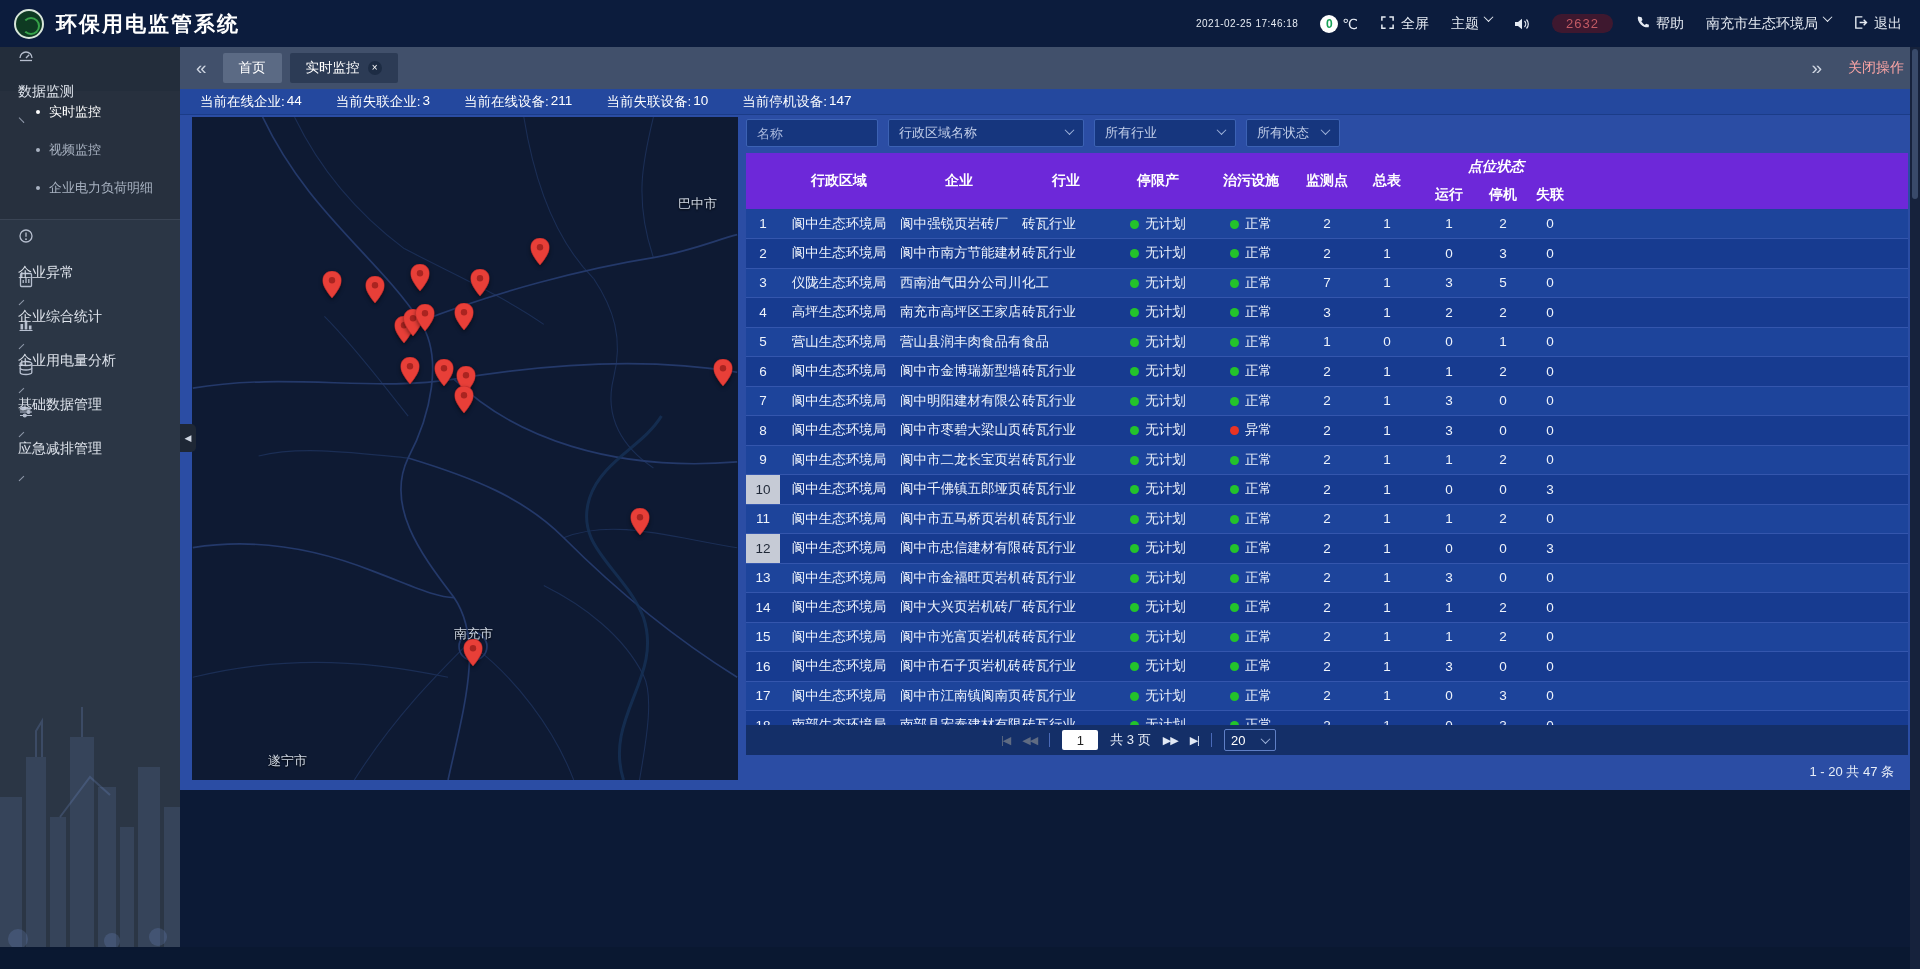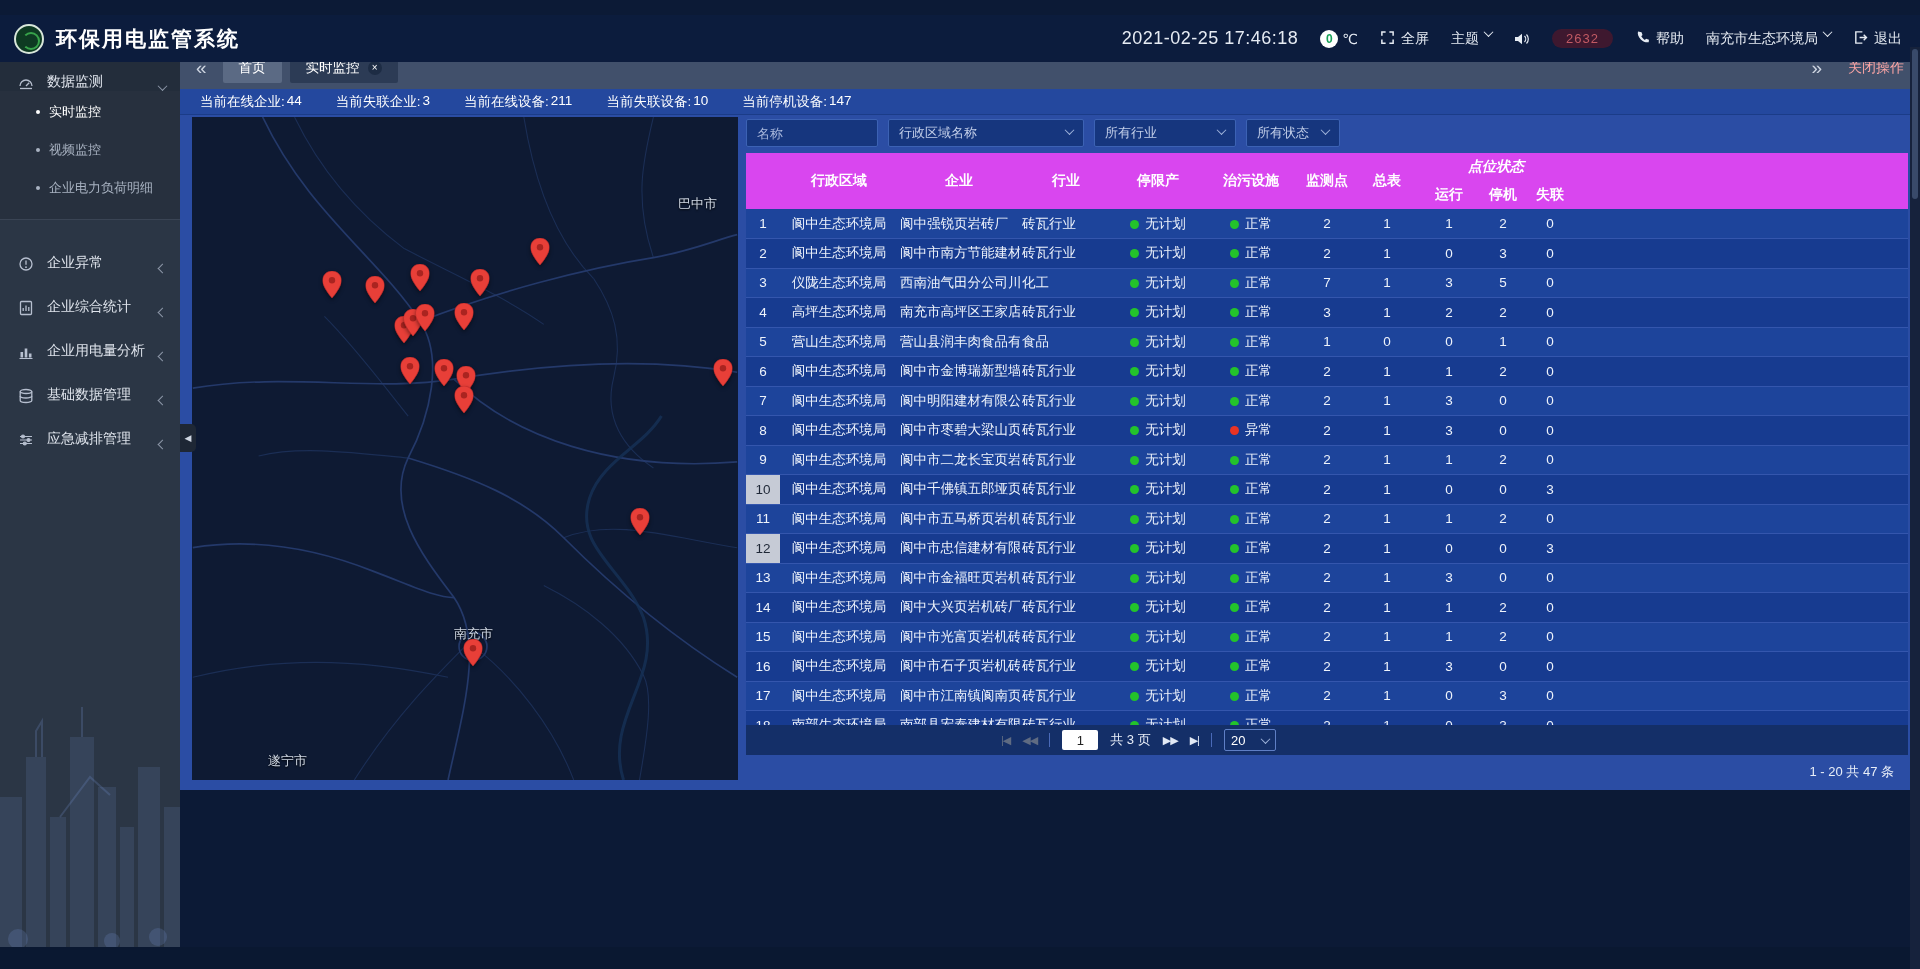"环保用电监管系统" .app-header { margin-top: 15px -> none }
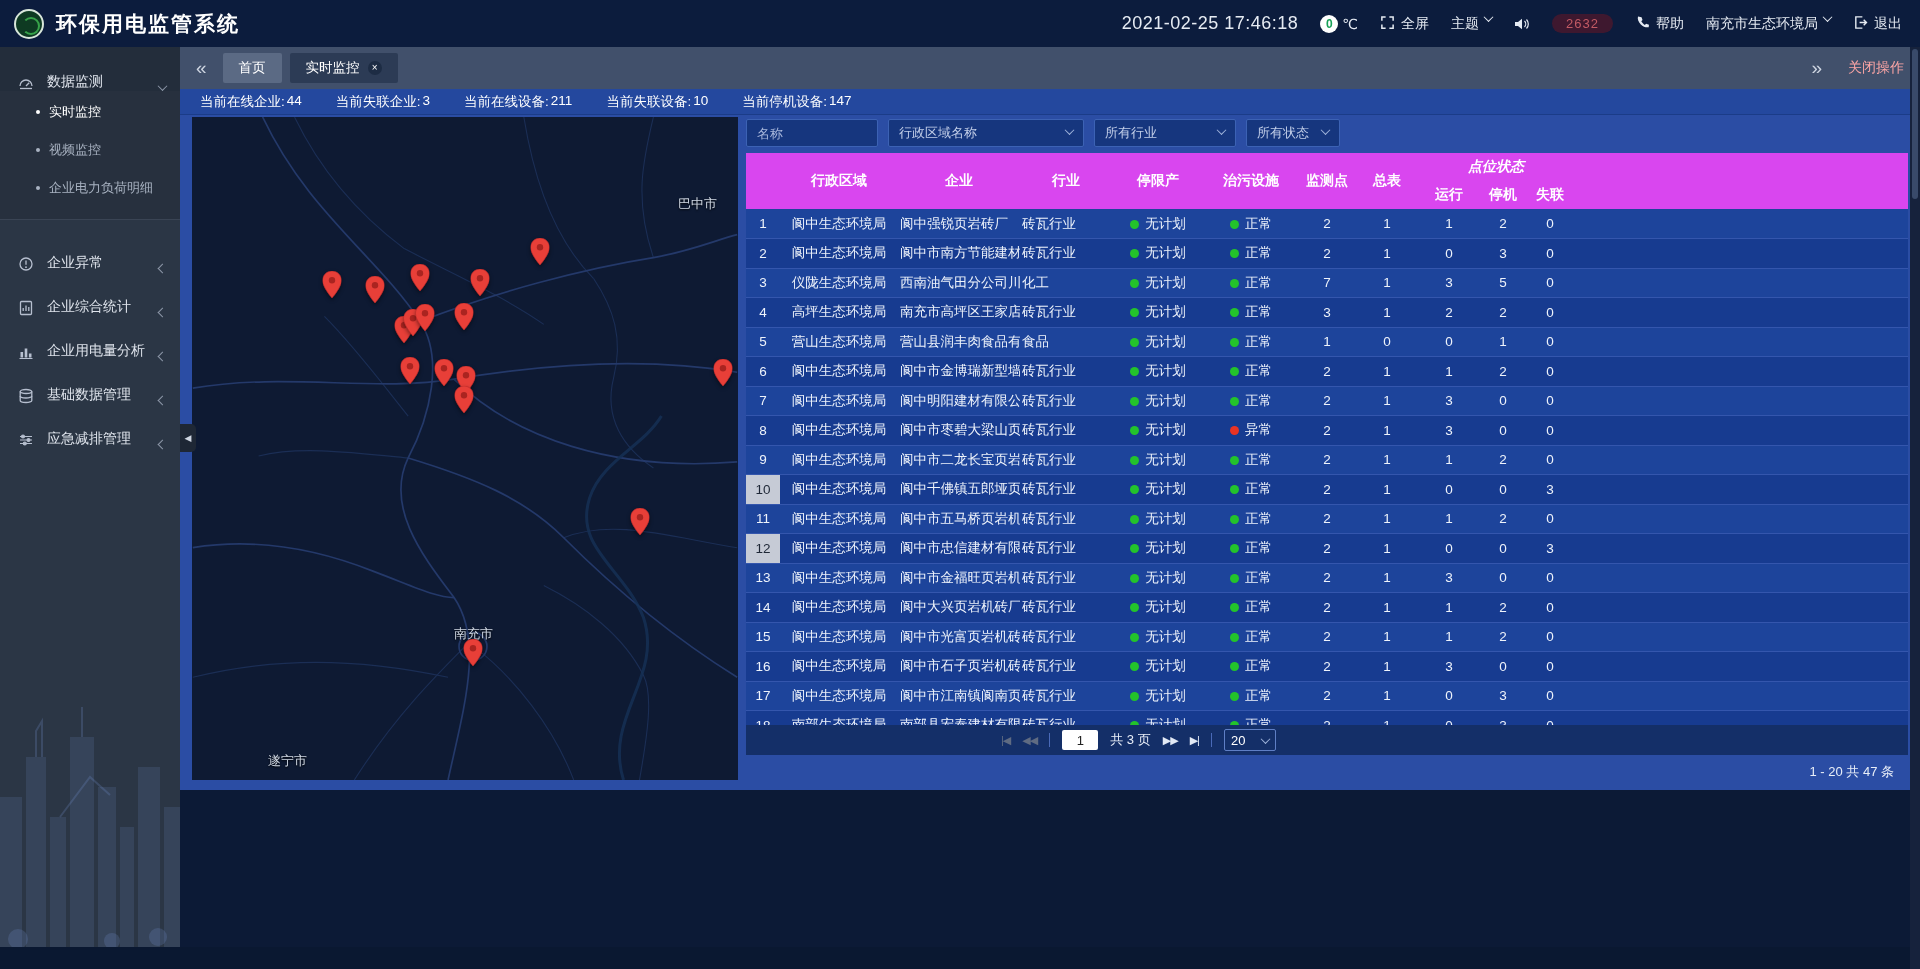"2021-02-25 17:46:18" .datetime { font-size: 18px -> 10px }
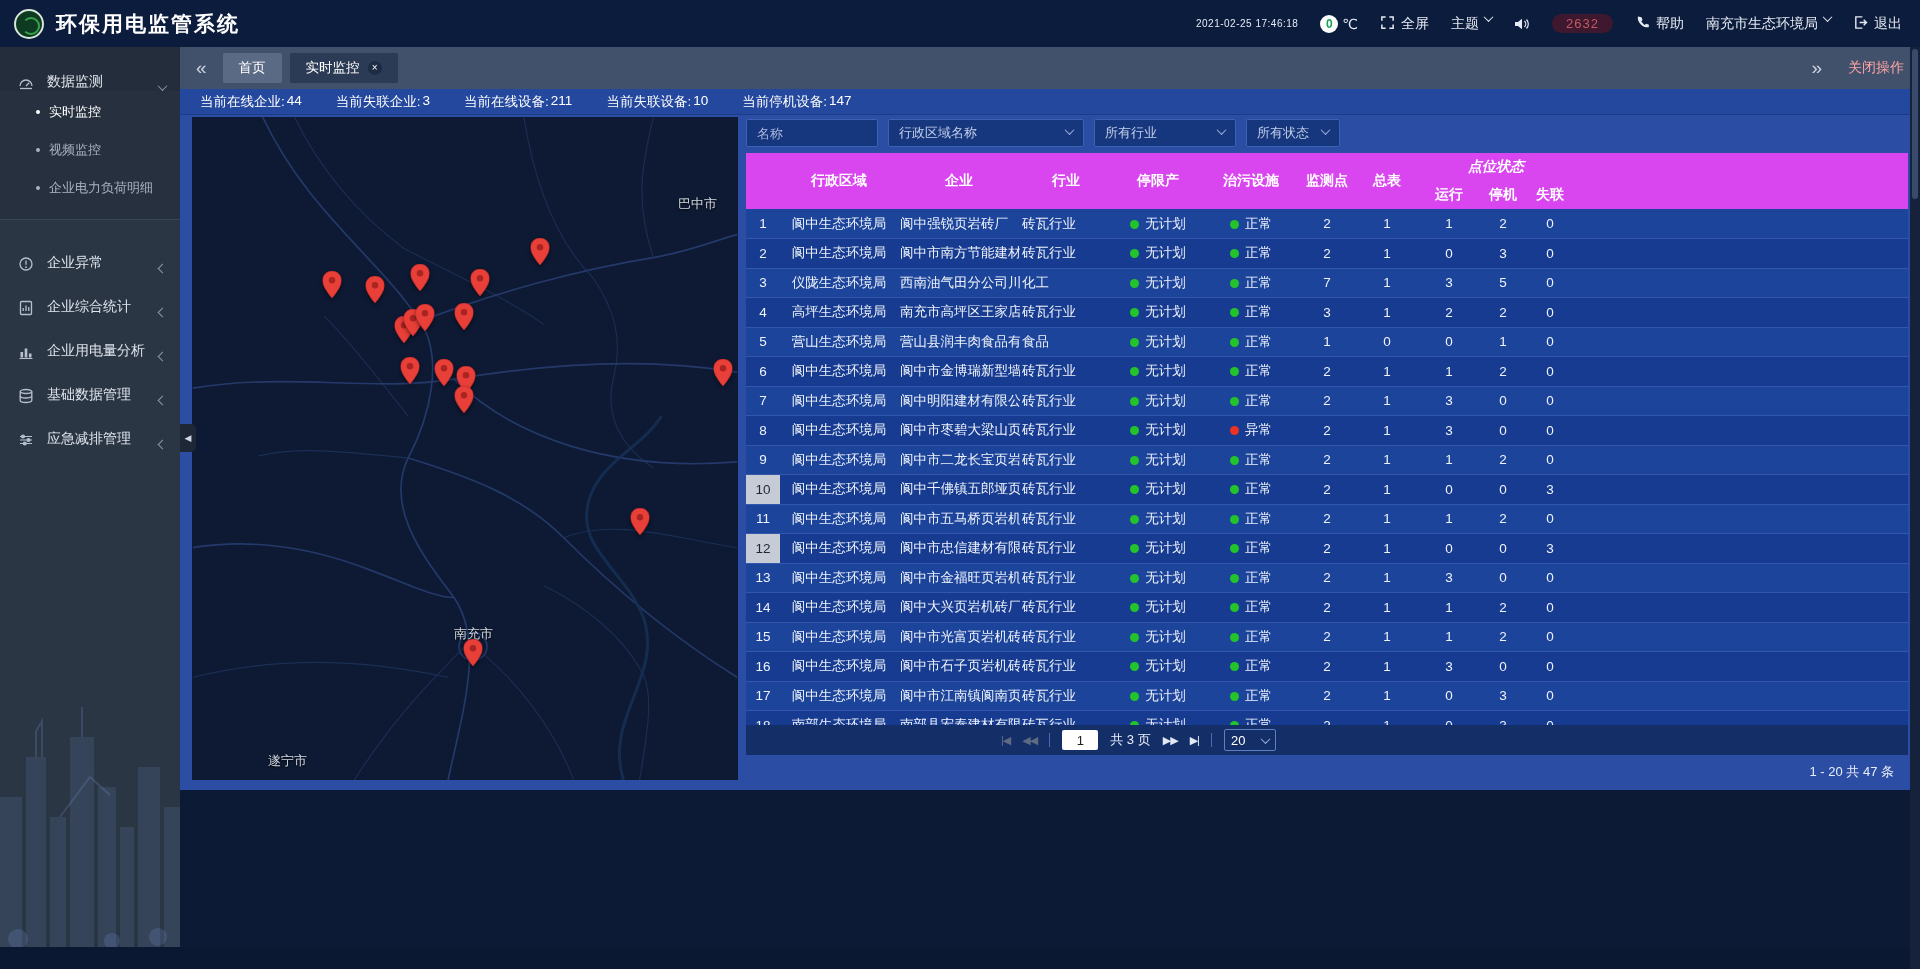"数据监测" .side-group { align-items: flex-end -> flex-start; flex-direction: none -> column; gap: 13px -> 20px }
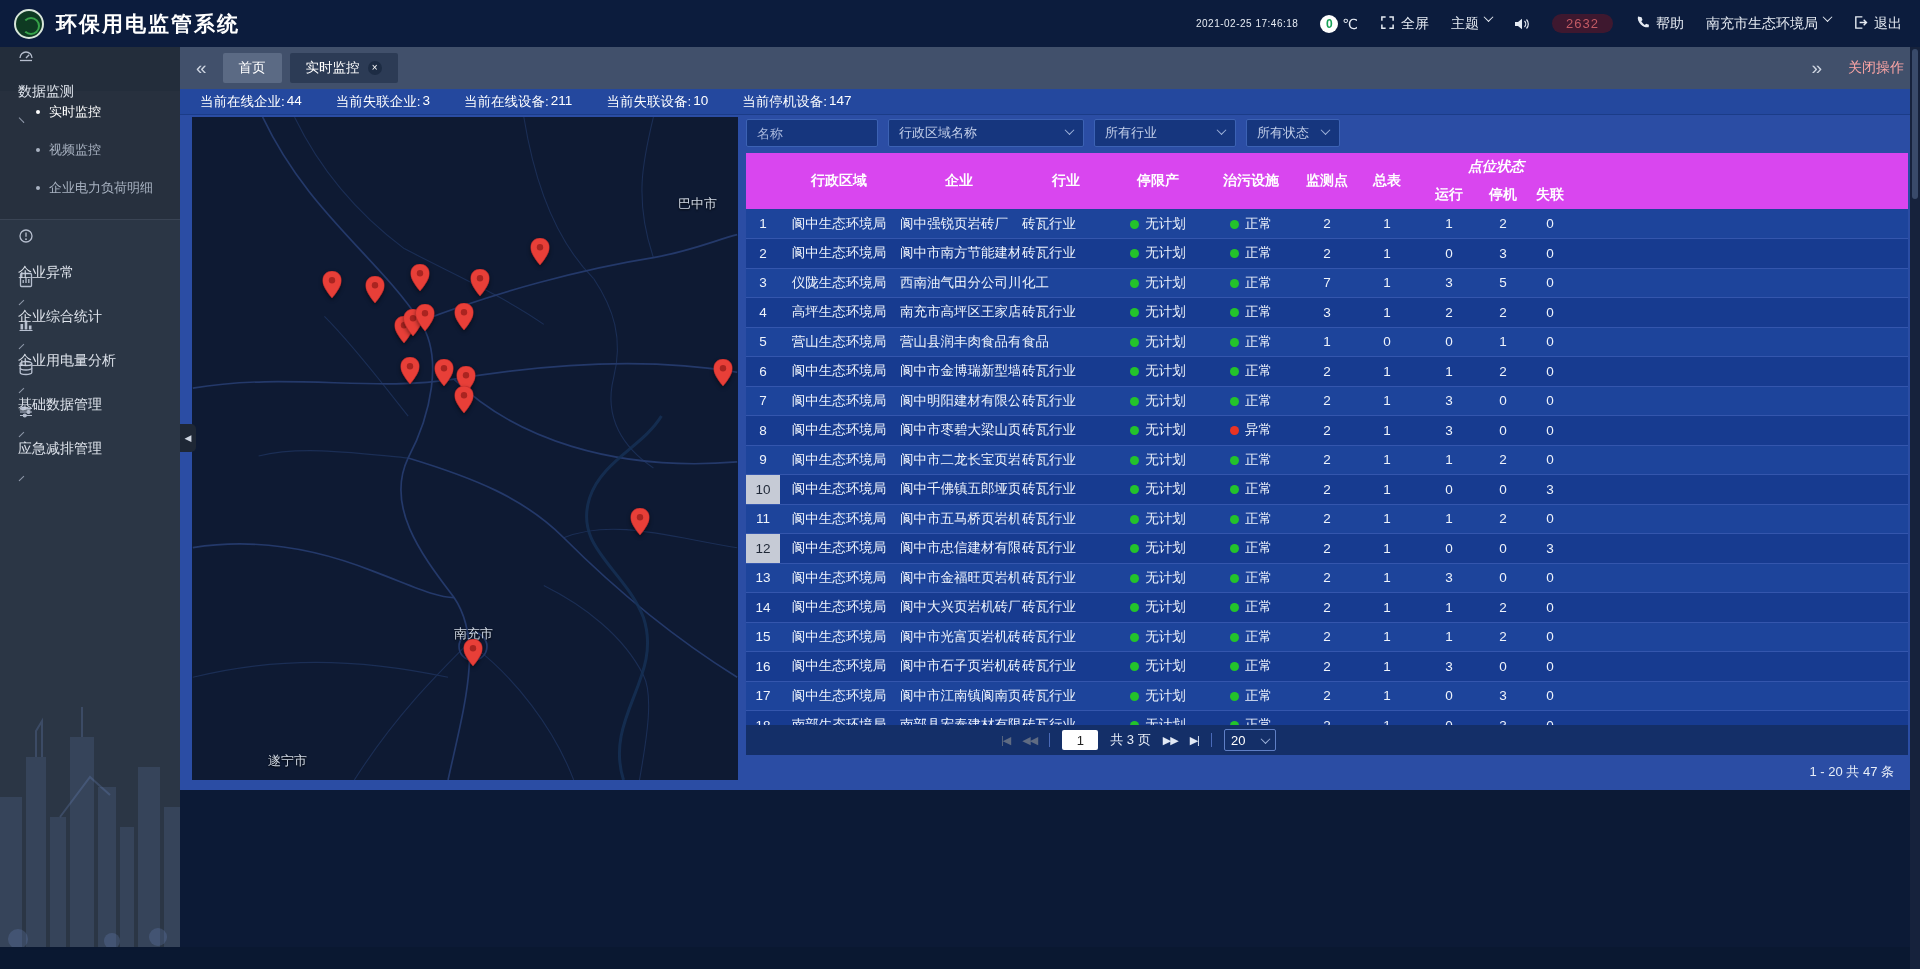"点位状态" thead th { background: #d946ef -> #6d28d9 }
